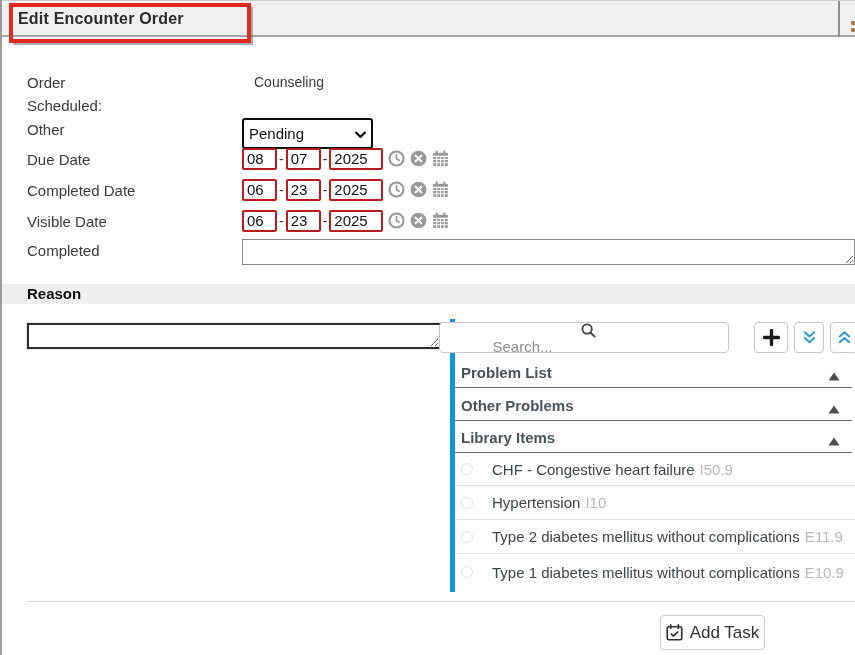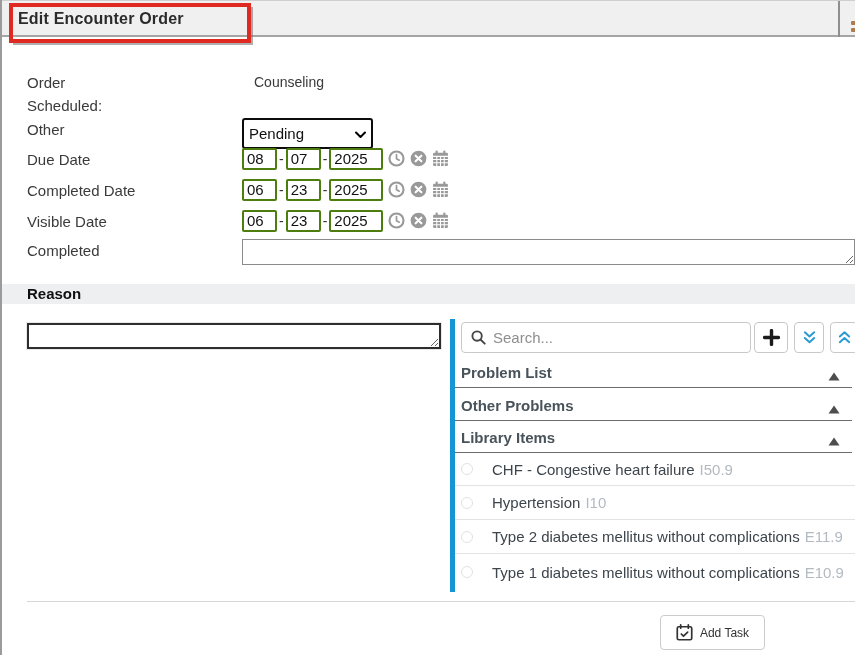"08" .daterow input { border: 2px solid #4d7c0f -> 2px solid #b91c1c }
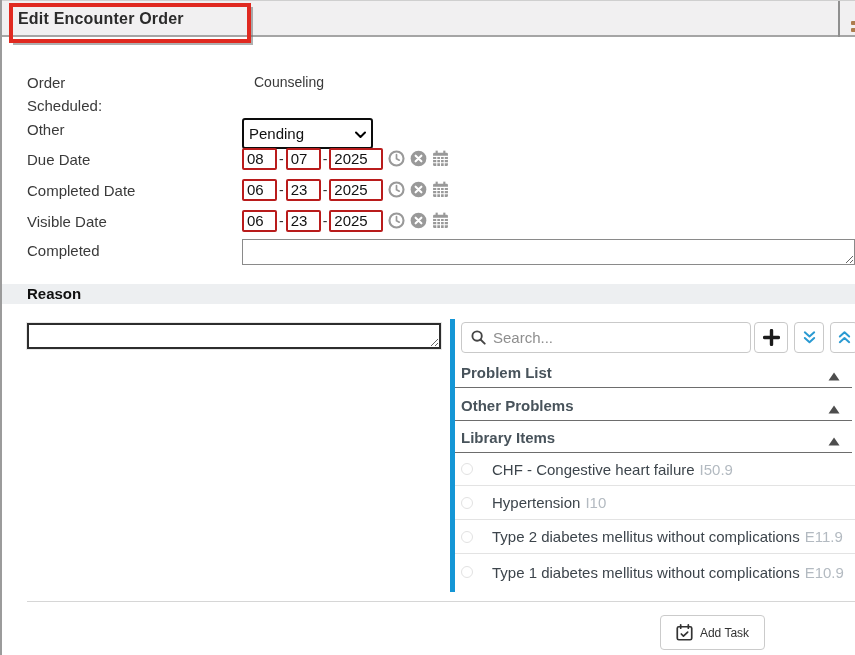"Search..." .search-box { flex-direction: none -> column; left: 459px -> 437px }
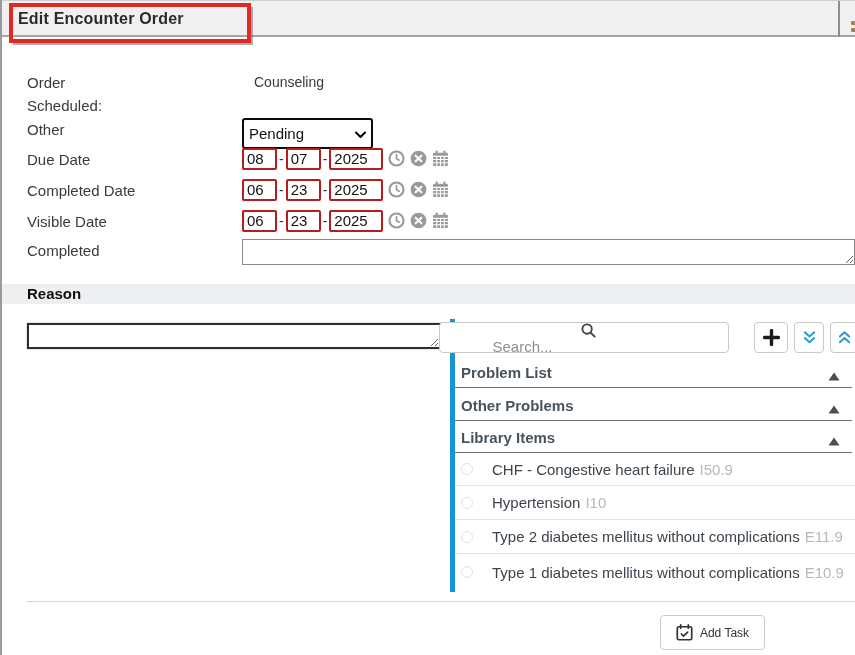"Add Task" .fbtn { font-size: 12px -> 17px }
